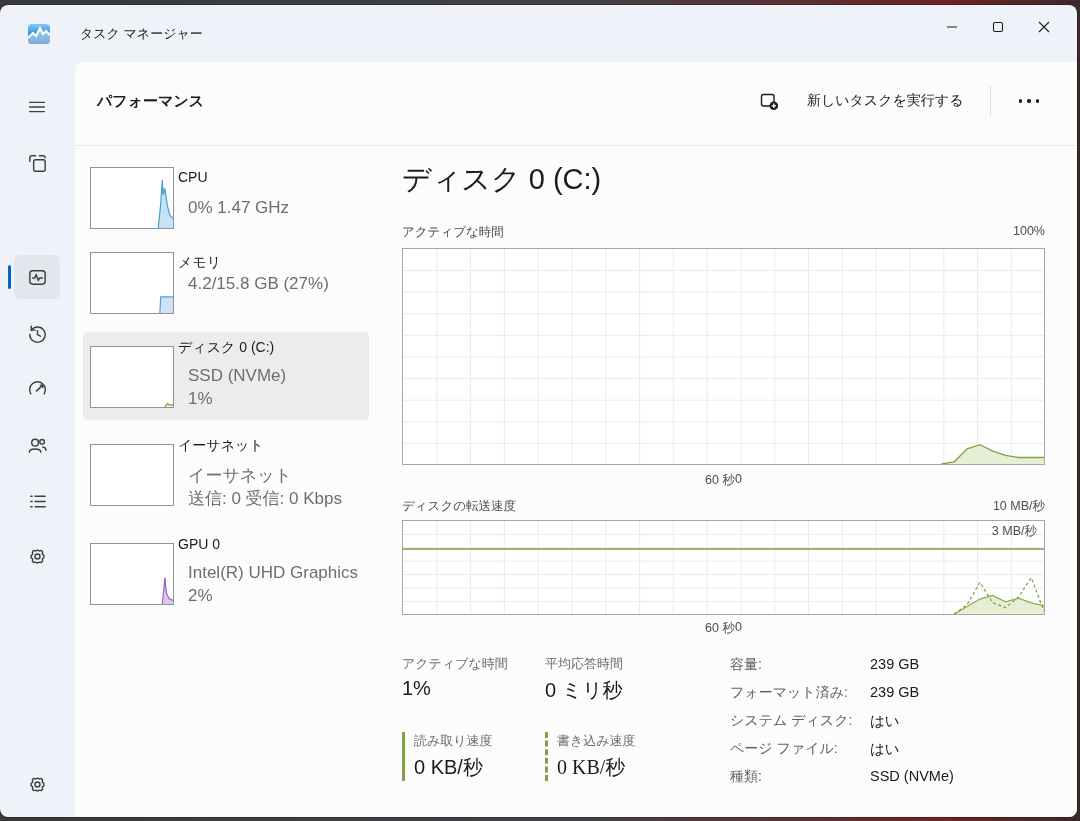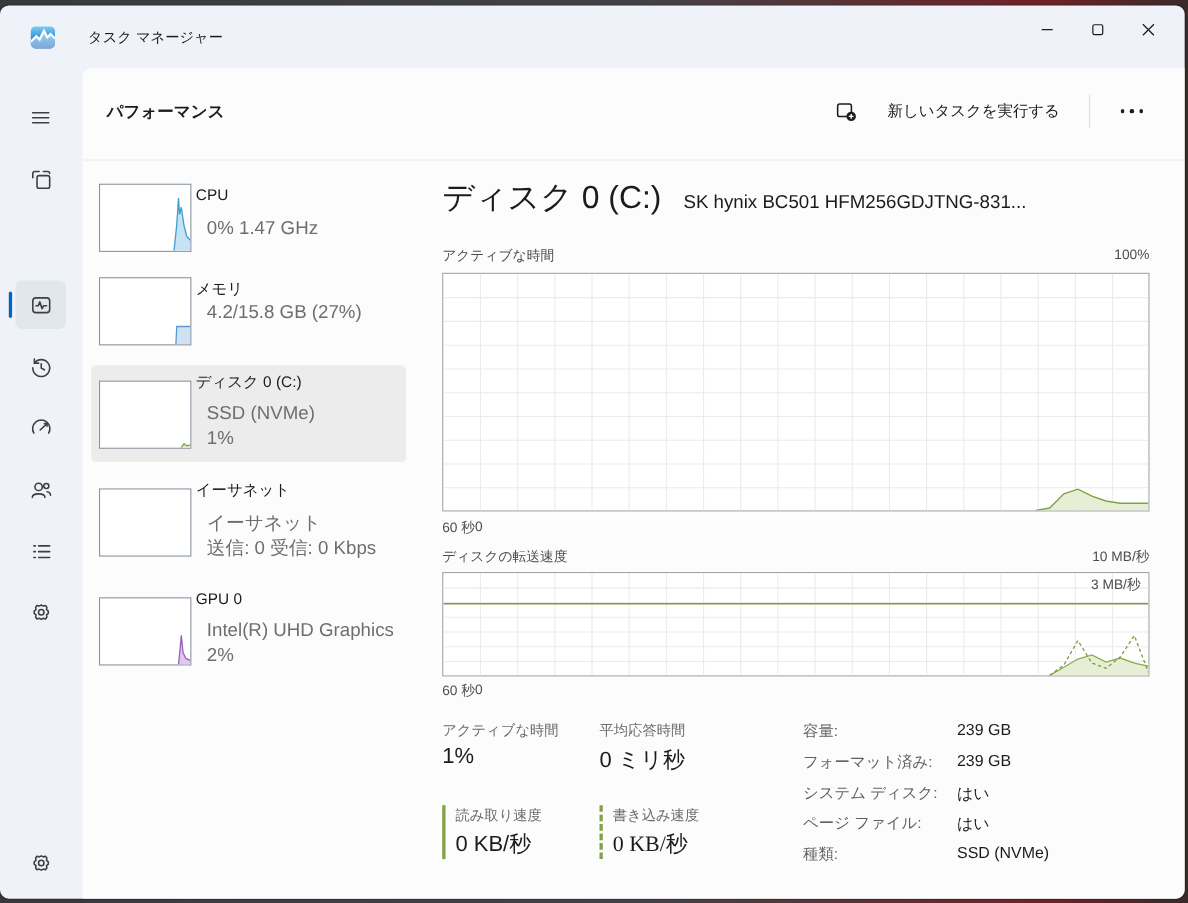"SK hynix BC501 HFM256GDJTNG-831..." span.main-subtitle { html: <span>SK hynix BC501 HFM256GDJTNG-831...</span> -> none }
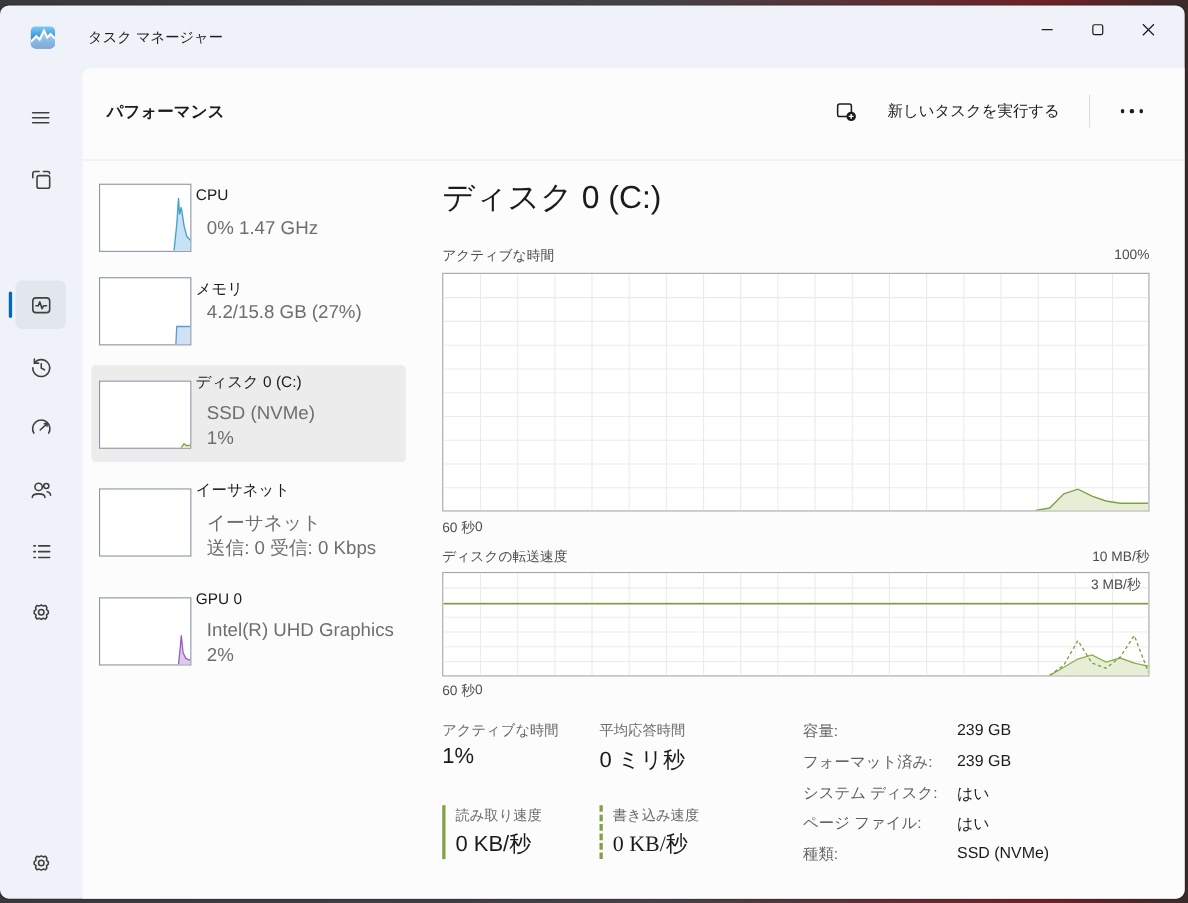"60 秒" .axisrow { justify-content: flex-start -> center }
